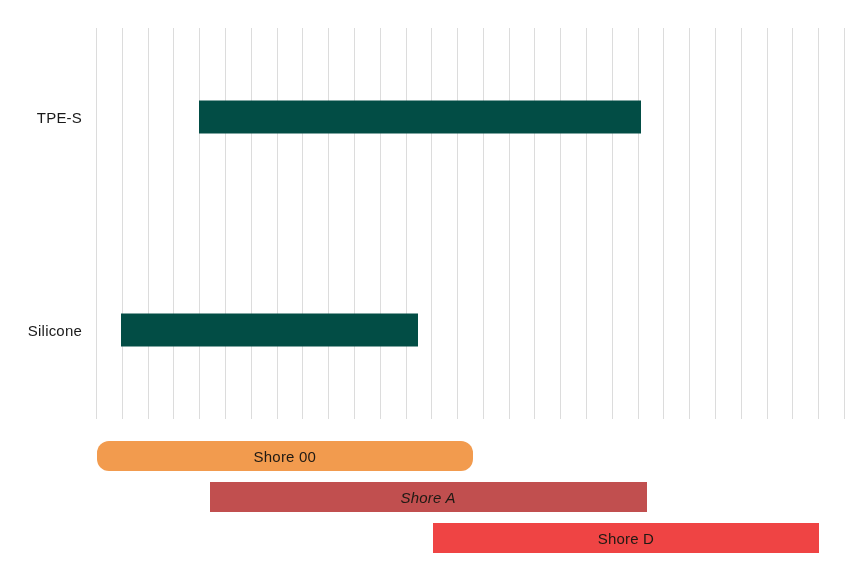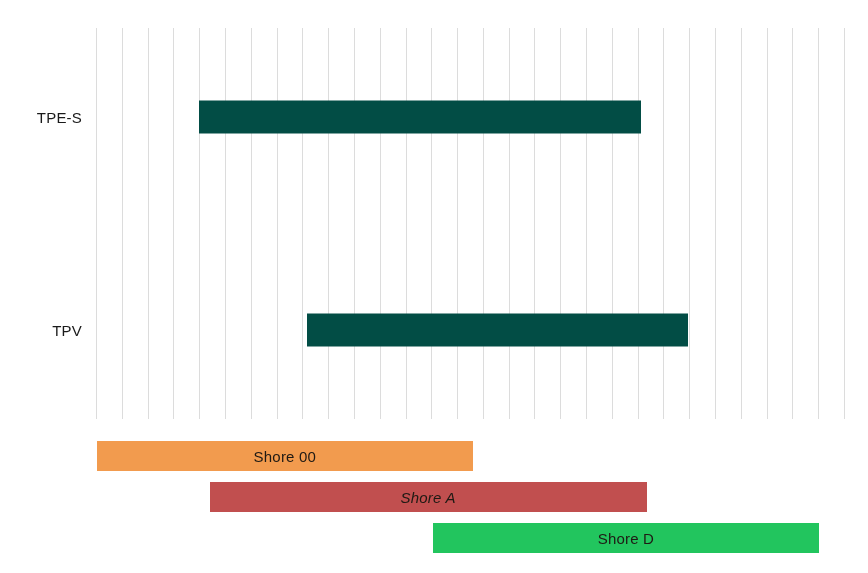"Silicone" div.row { html: none -> <div> <span>Silicone</span> <div></div> </div> }
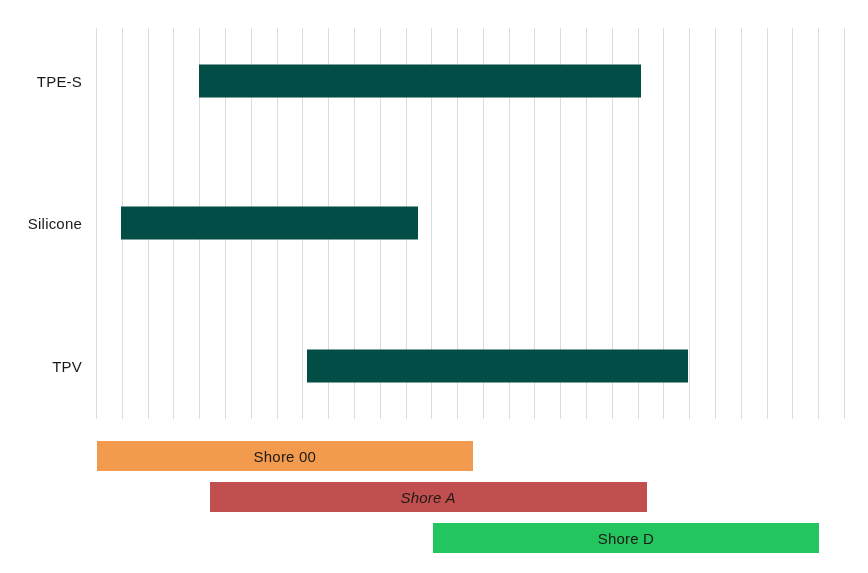"TPV" div.row { html: <div> <span>TPV</span> <div></div> </div> -> none }
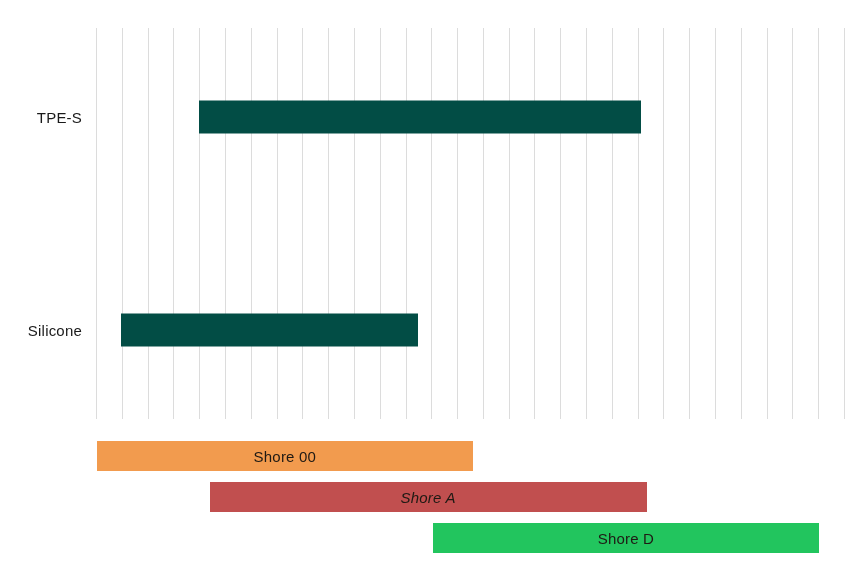"Shore 00" div.scale-bar { border-radius: none -> 12px }
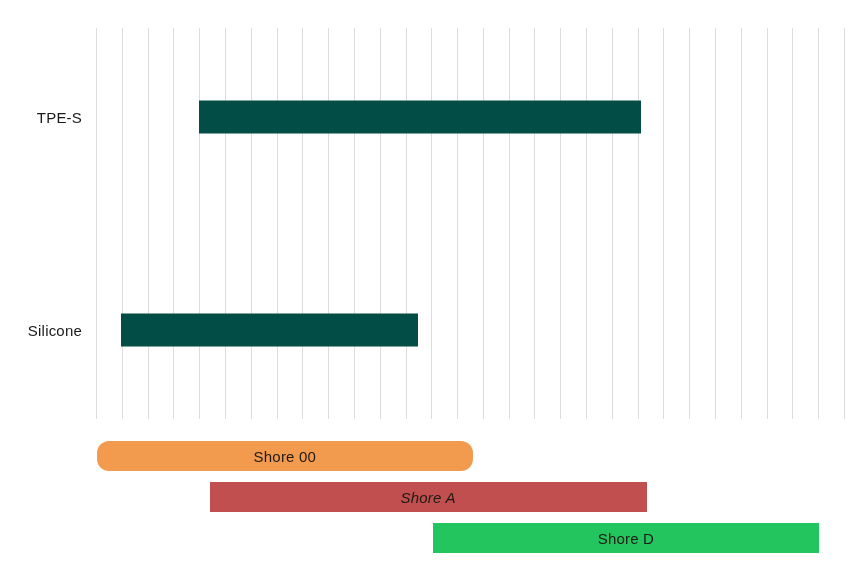"Shore D" div.scale-bar { background: #22c55e -> #ef4444 }
